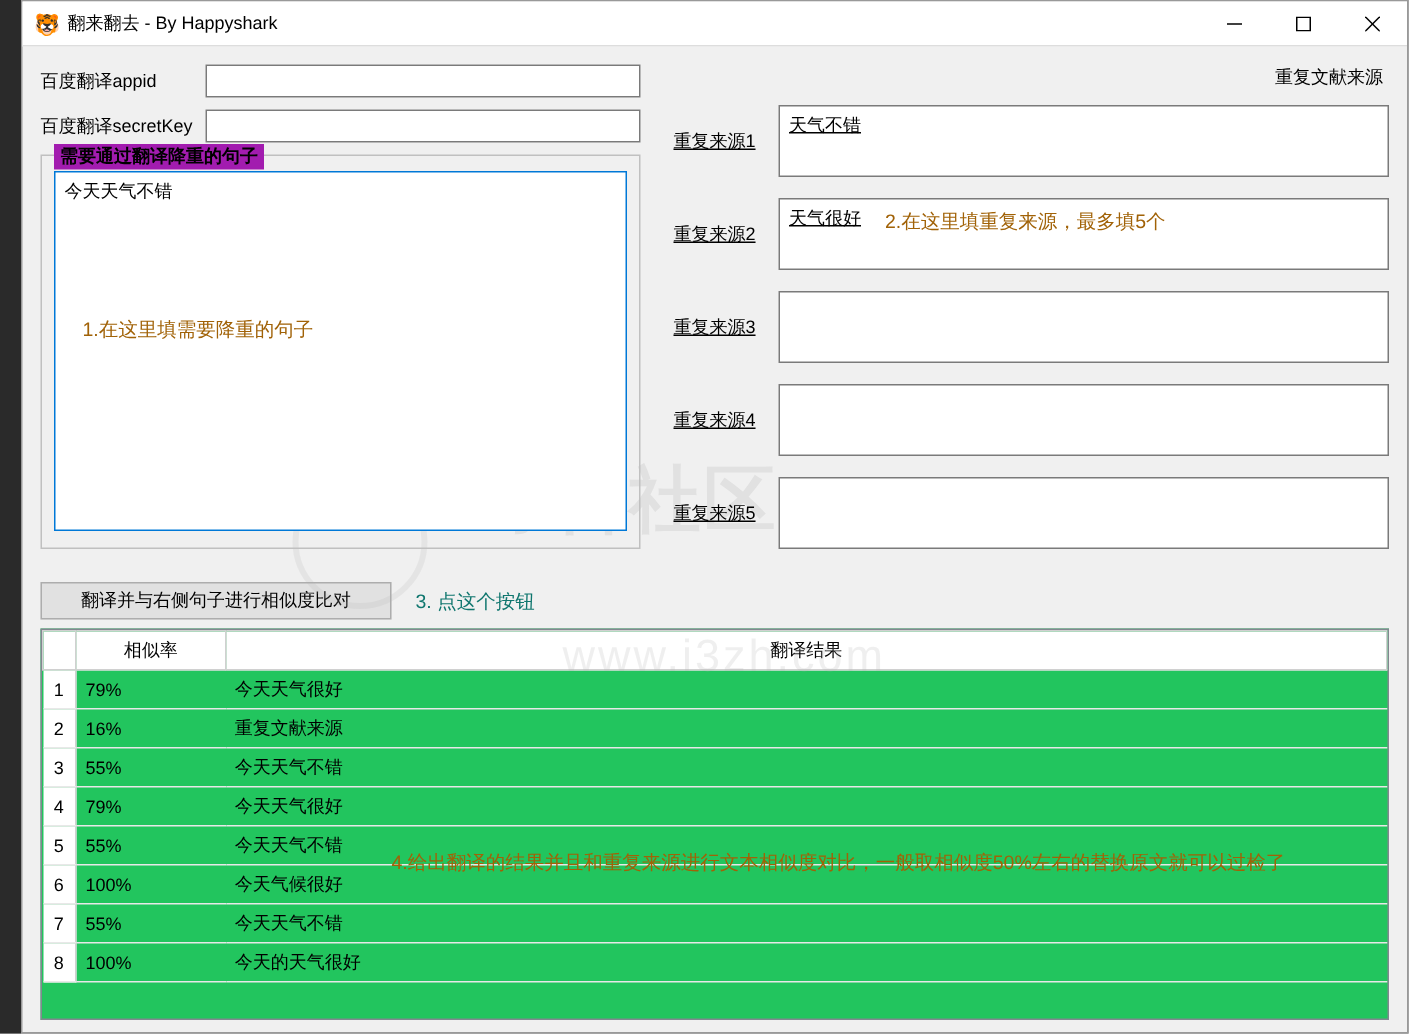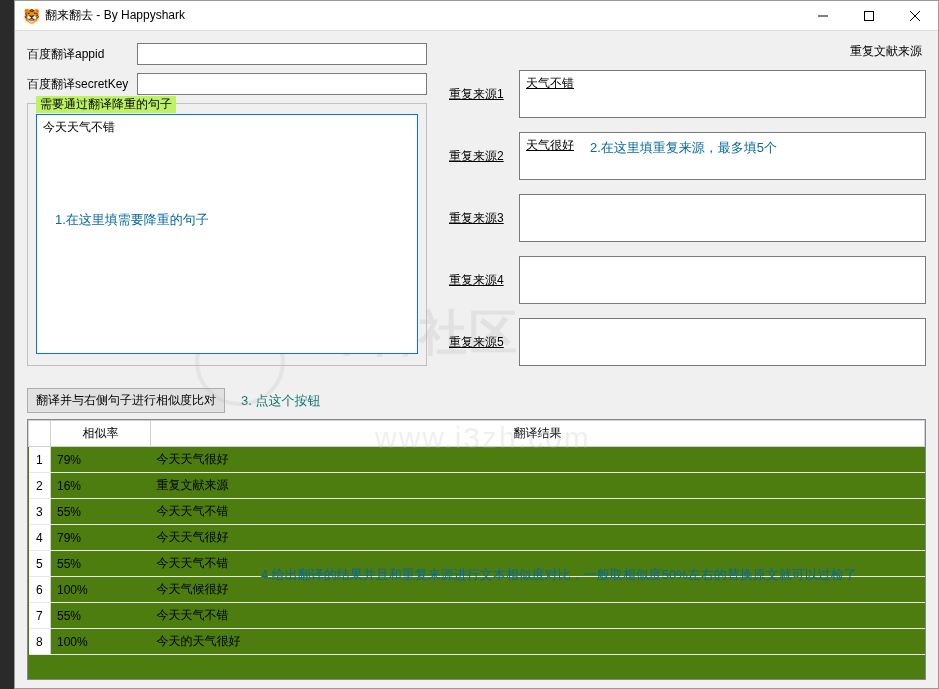"需要通过翻译降重的句子" .groupbox-title { background: #bef264 -> #a21caf; font-weight: none -> bold }
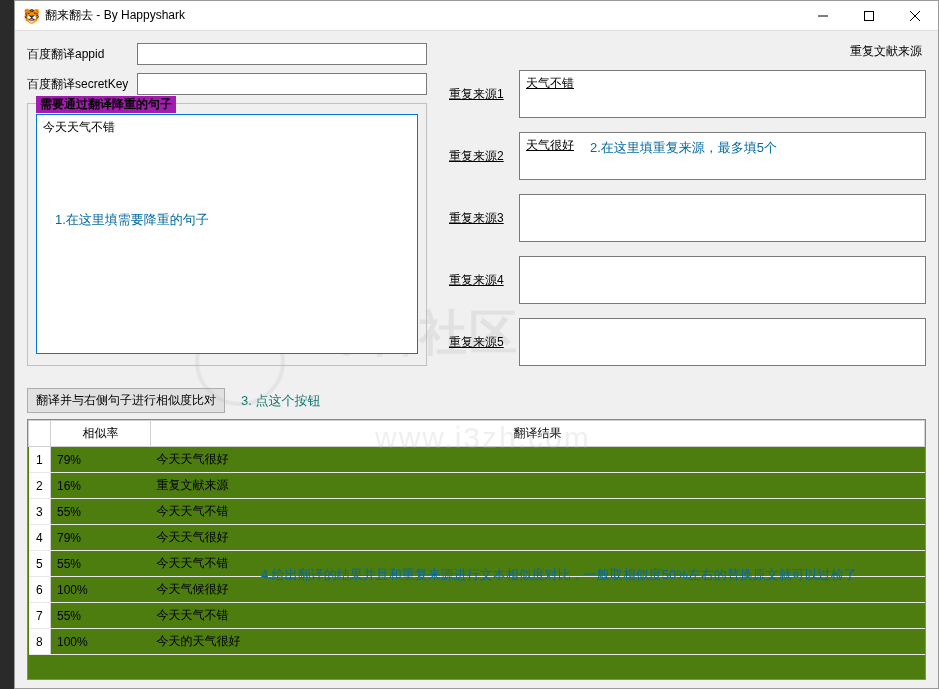"2.在这里填重复来源，最多填5个" .anno { color: #0369a1 -> #a16207 }
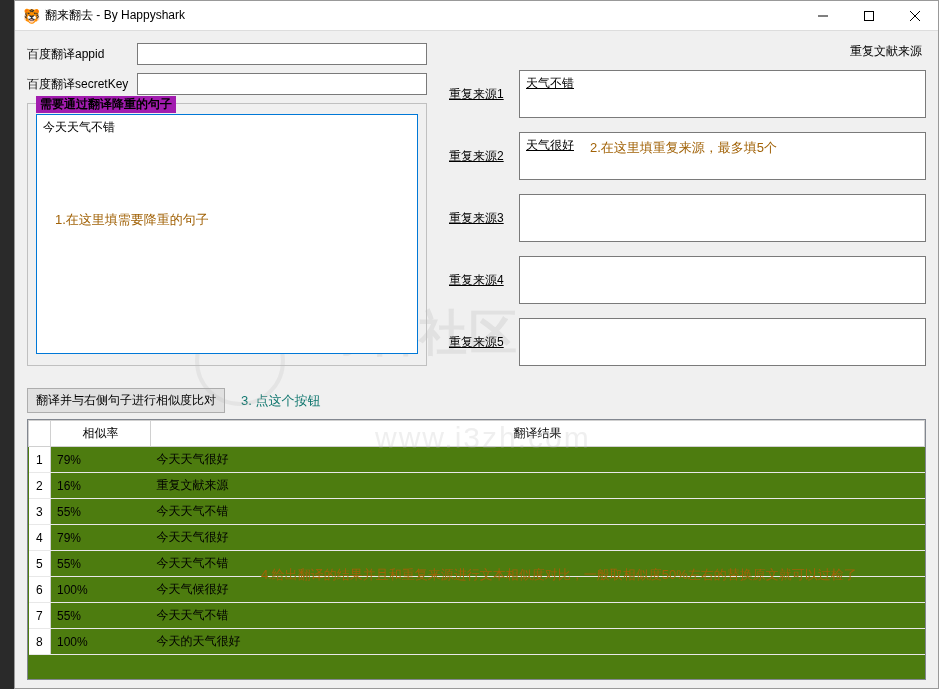"翻译并与右侧句子进行相似度比对" .compare-btn { padding: 3px 8px -> 3px 26px }
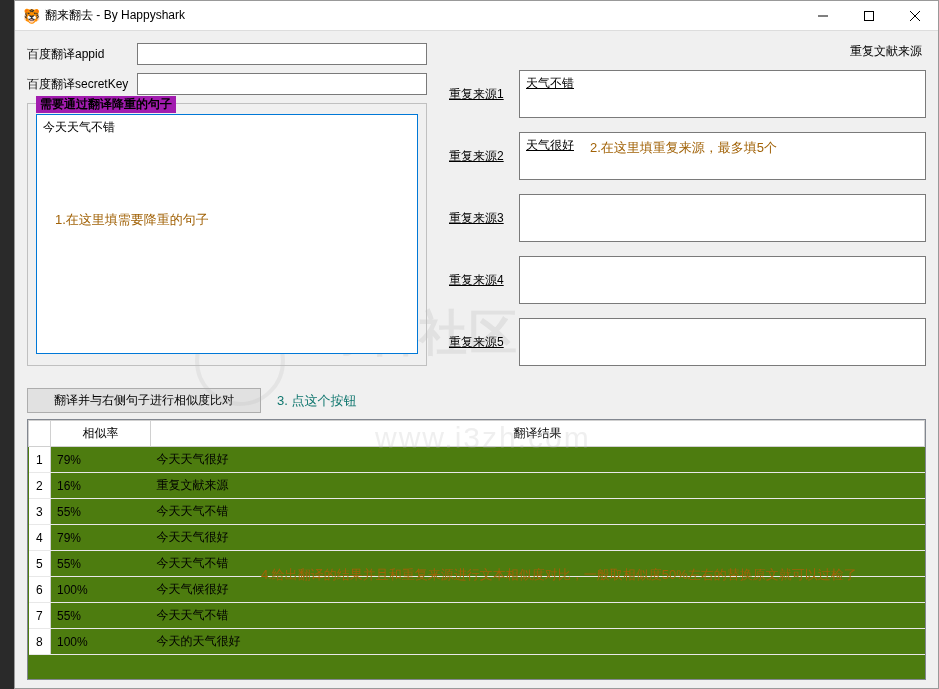"相似率" .table-wrap { background: #4d7c0f -> #22c55e }
